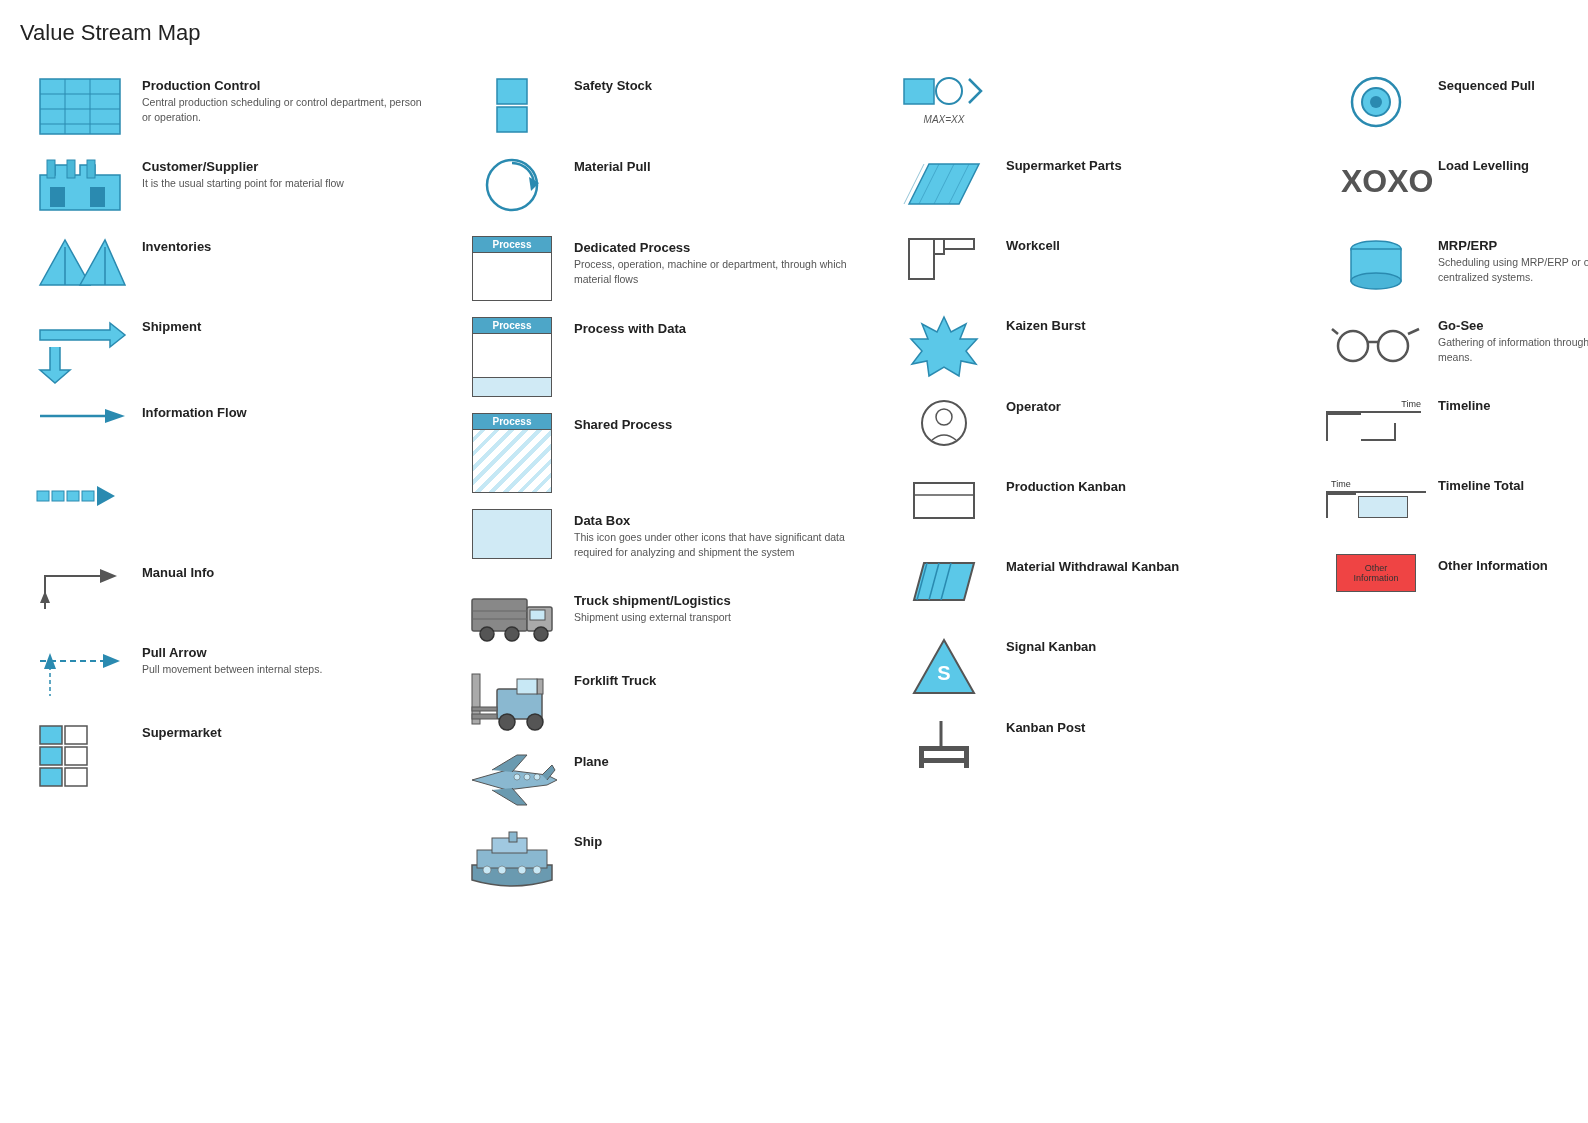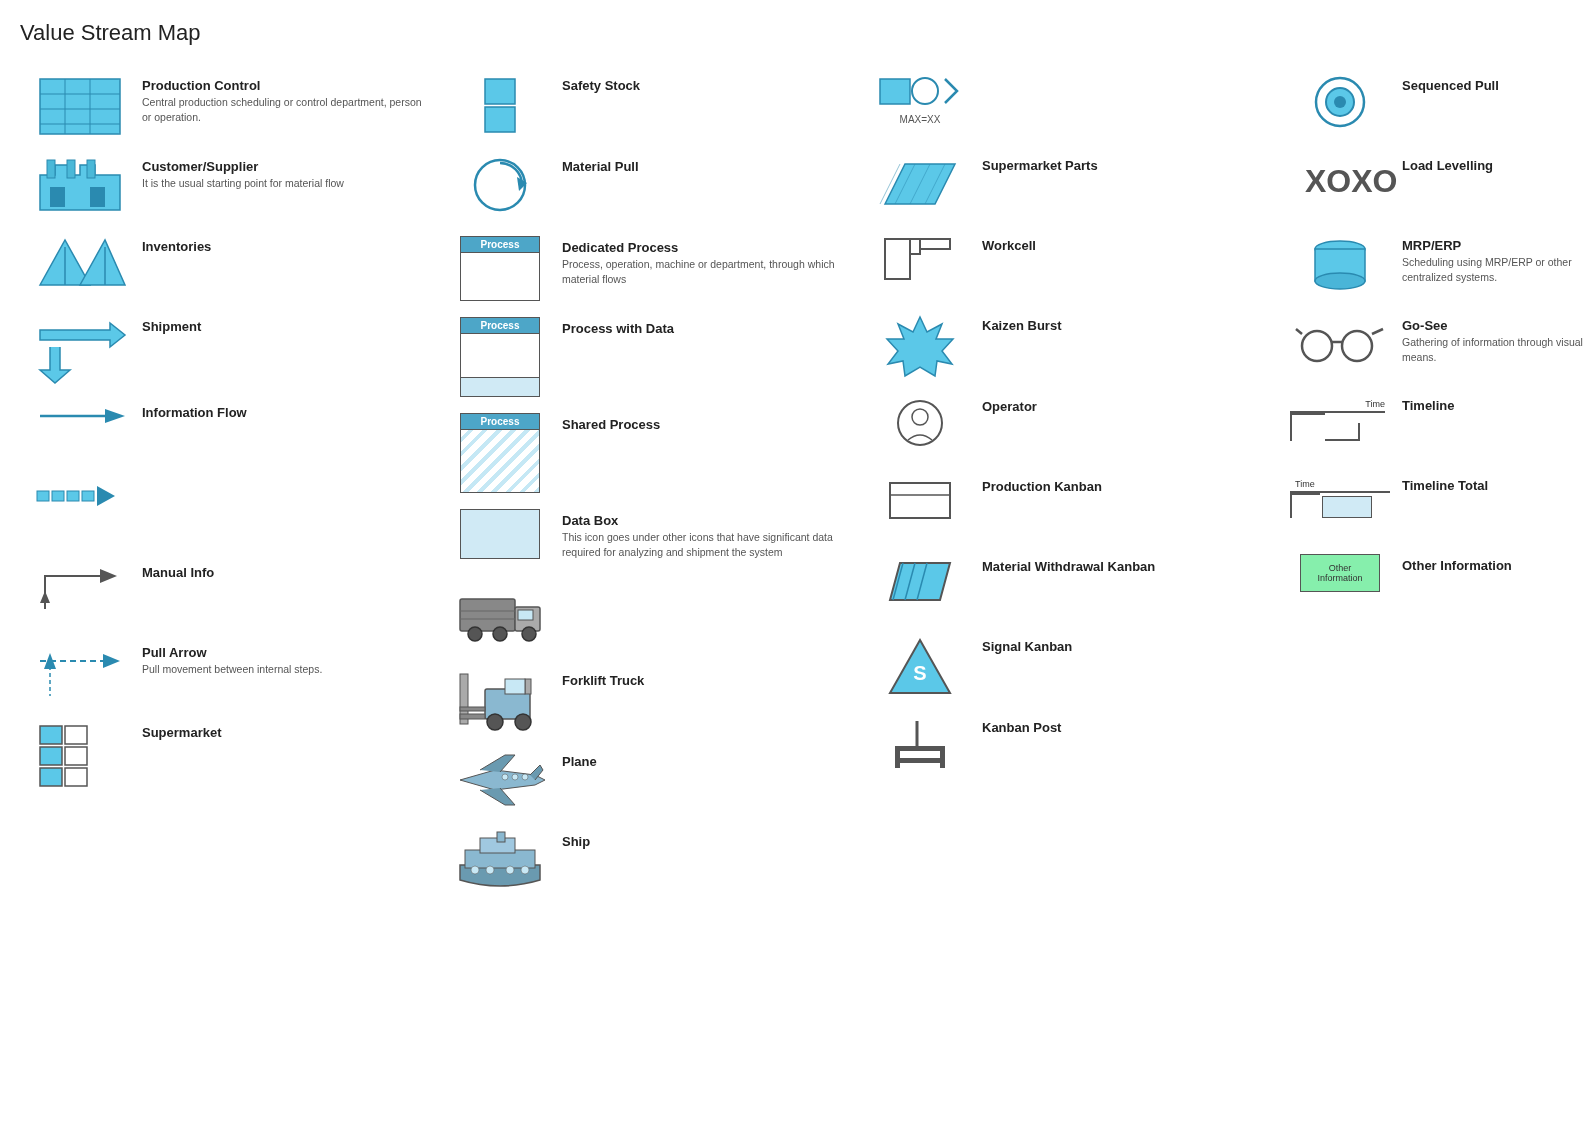"Production Control" .grid { gap: 0 -> 12px }
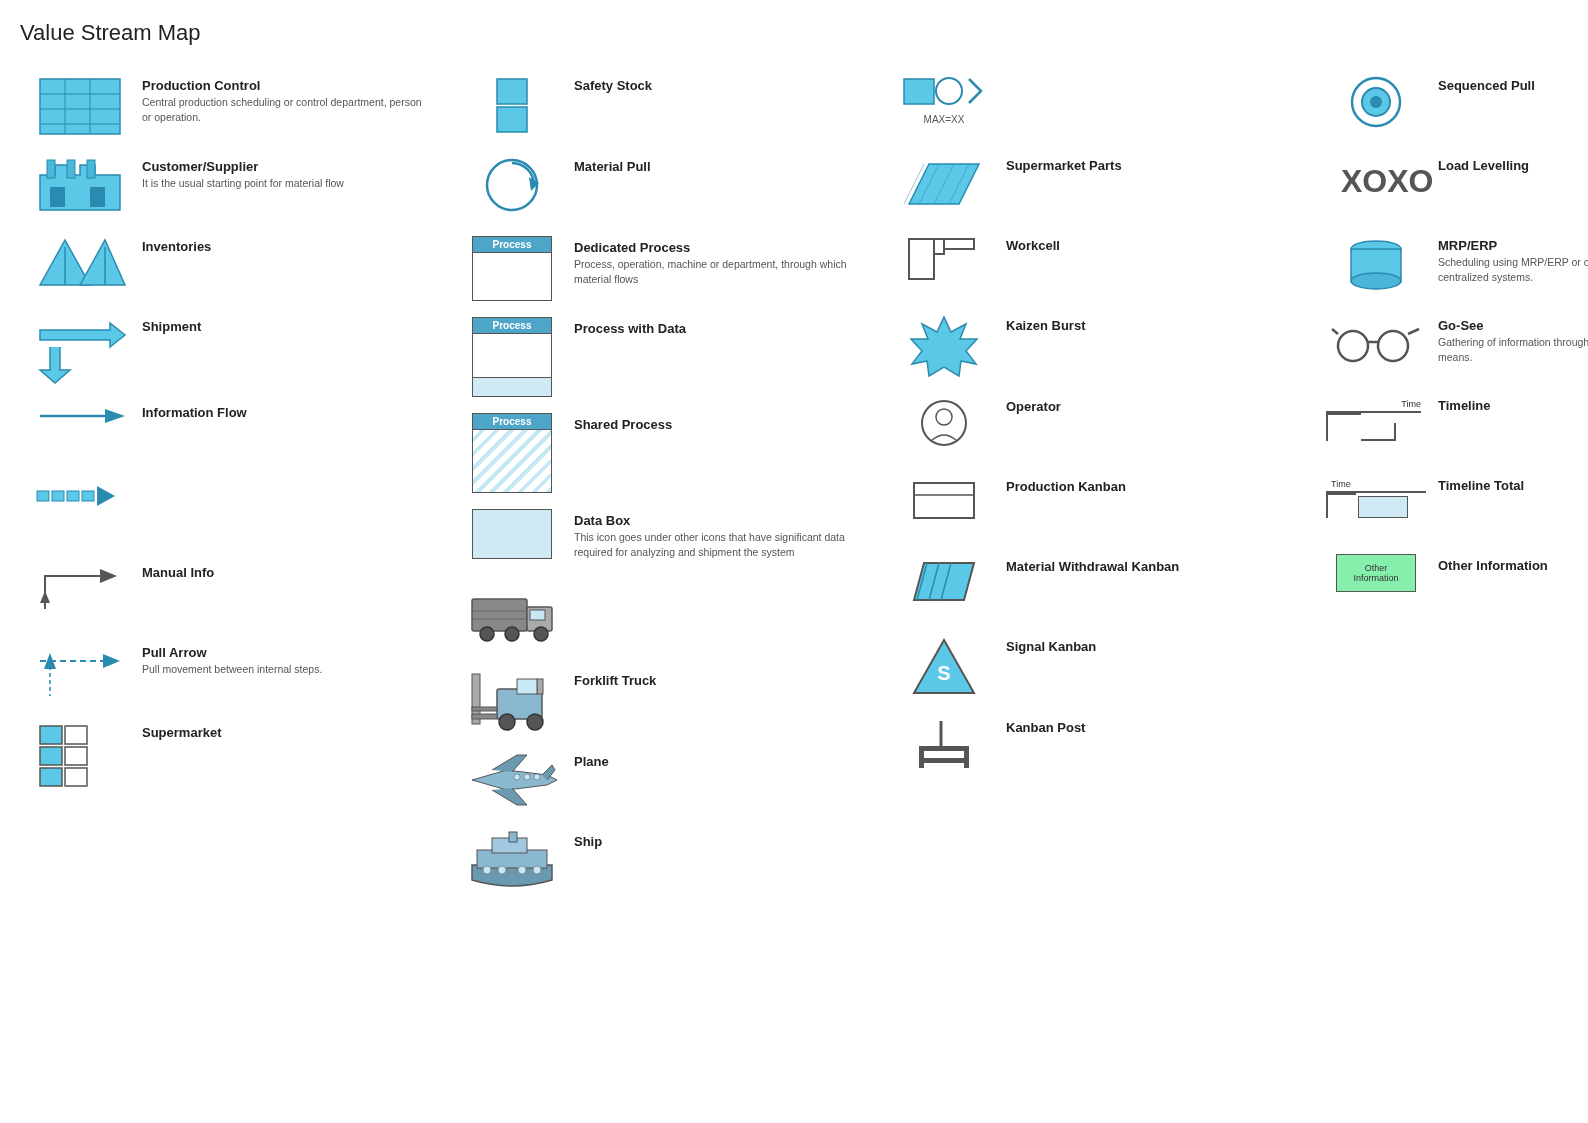"MAX=XX" div { font-style: none -> italic }
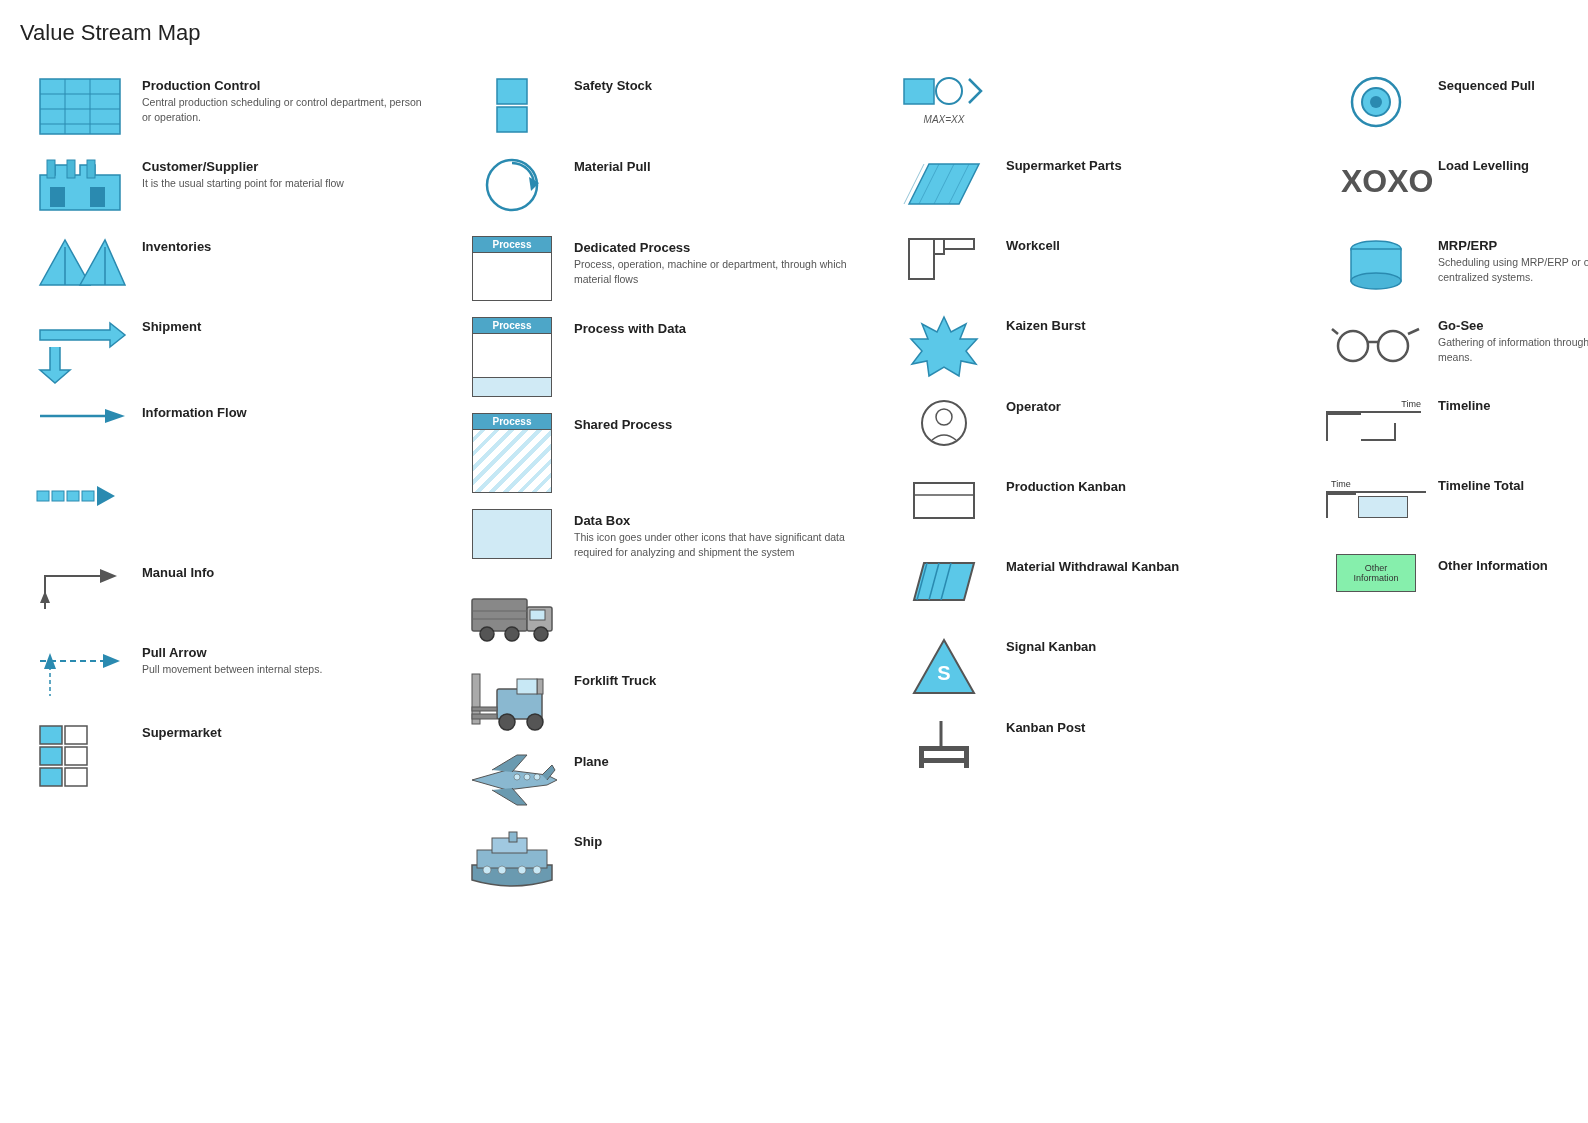"Other" .other-info-box { background: #86efac -> #ef4444 }
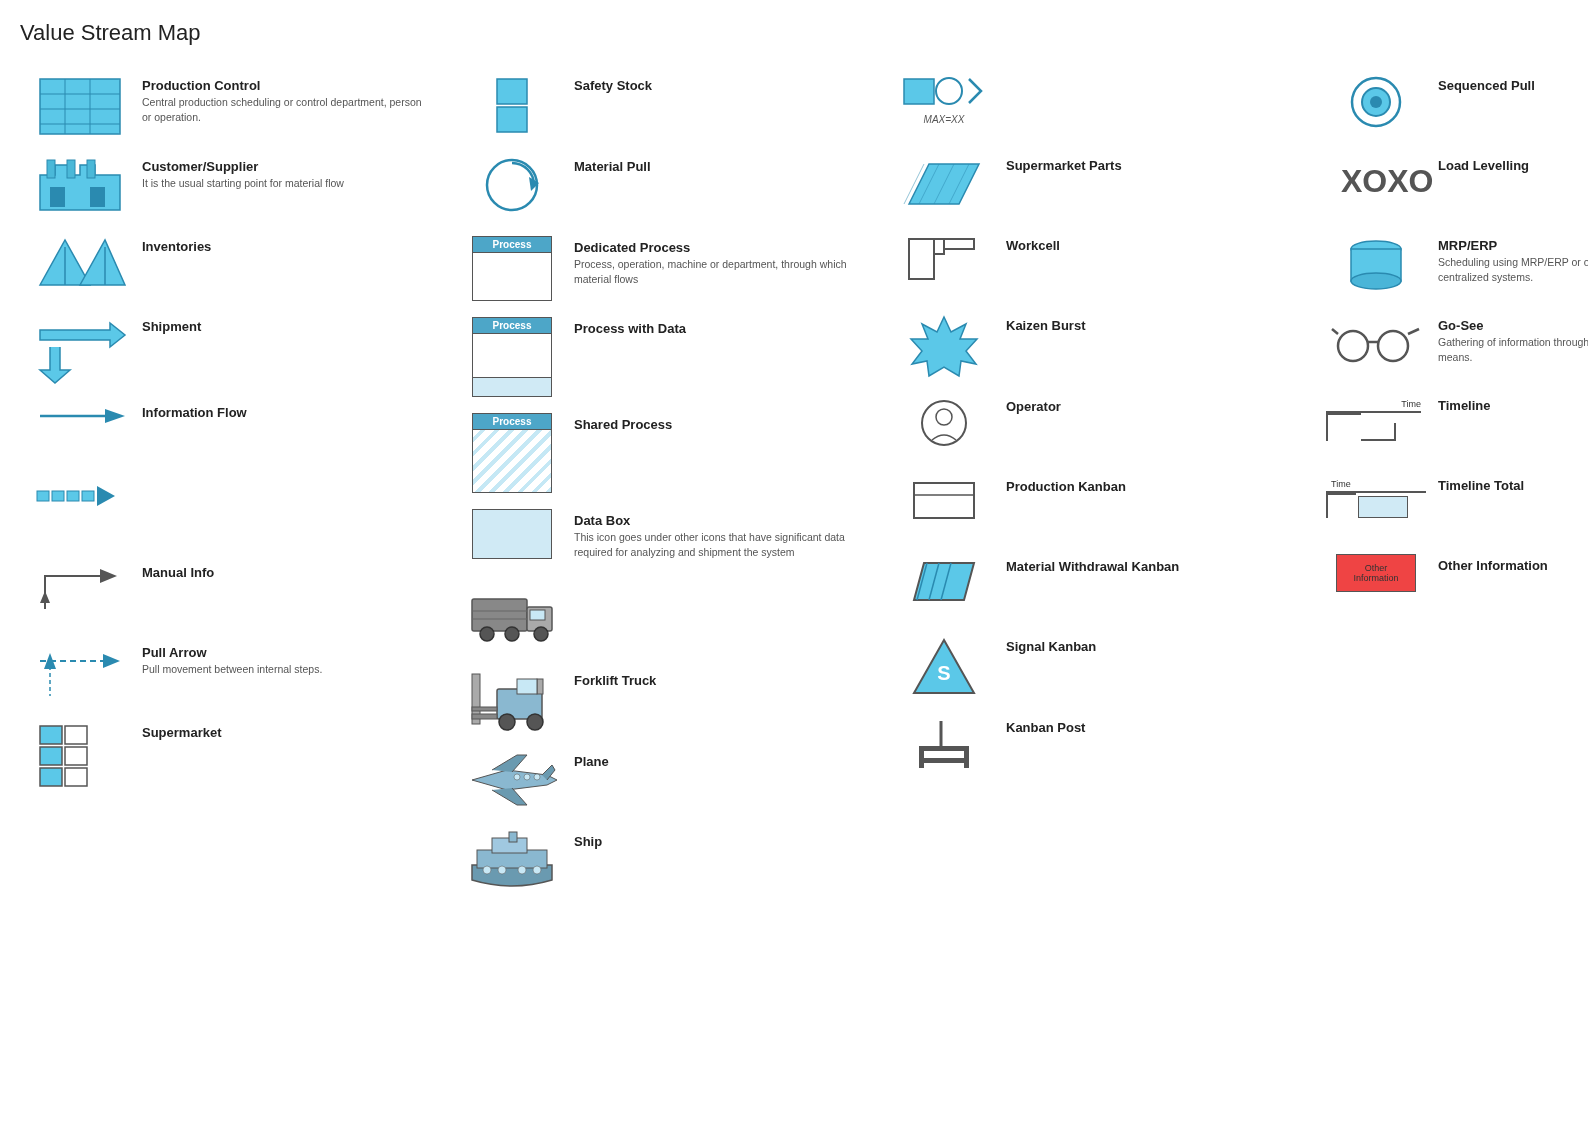"Truck shipment/Logistics" div.text-area { html: none -> <div> <div>Truck shipment/Logistics</div> <div>Shipment using external transport</div> </div> }
